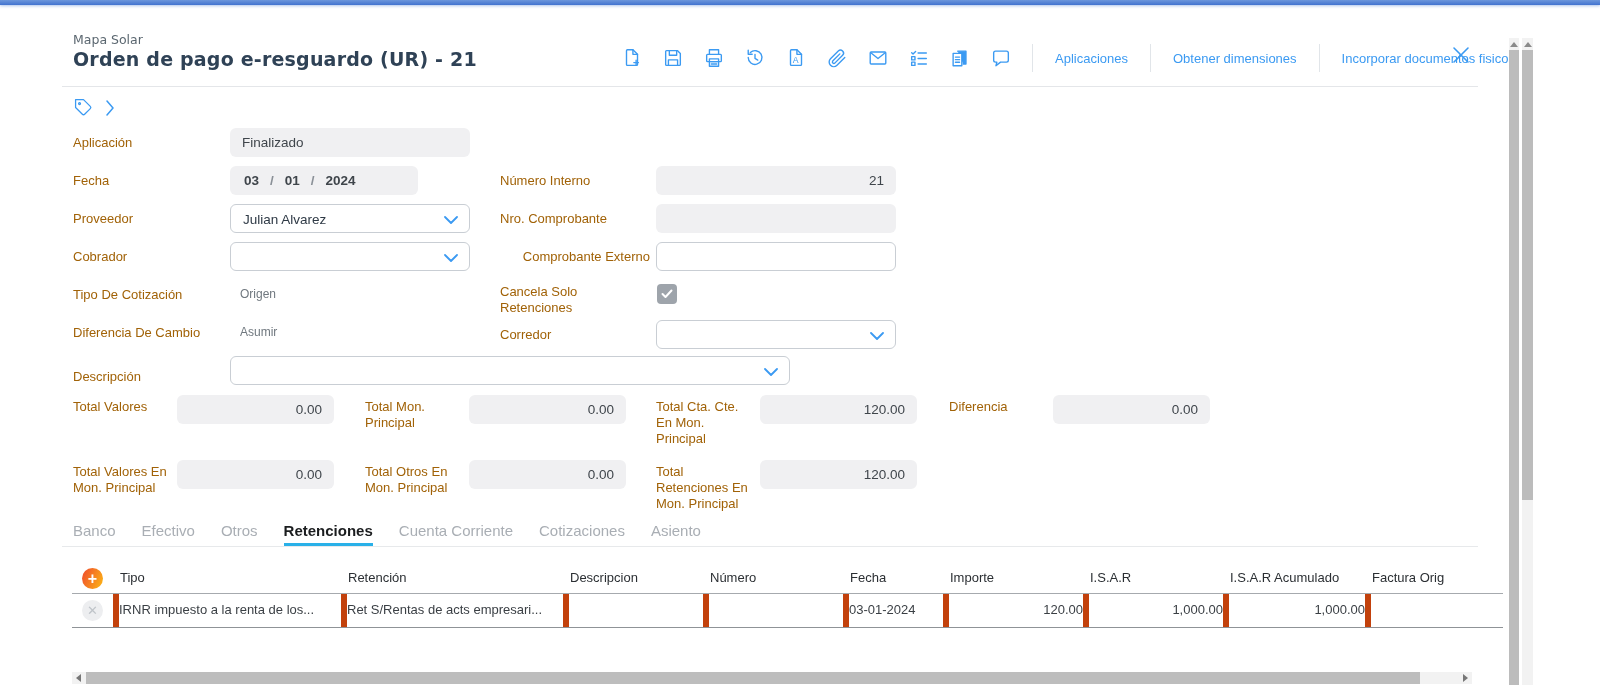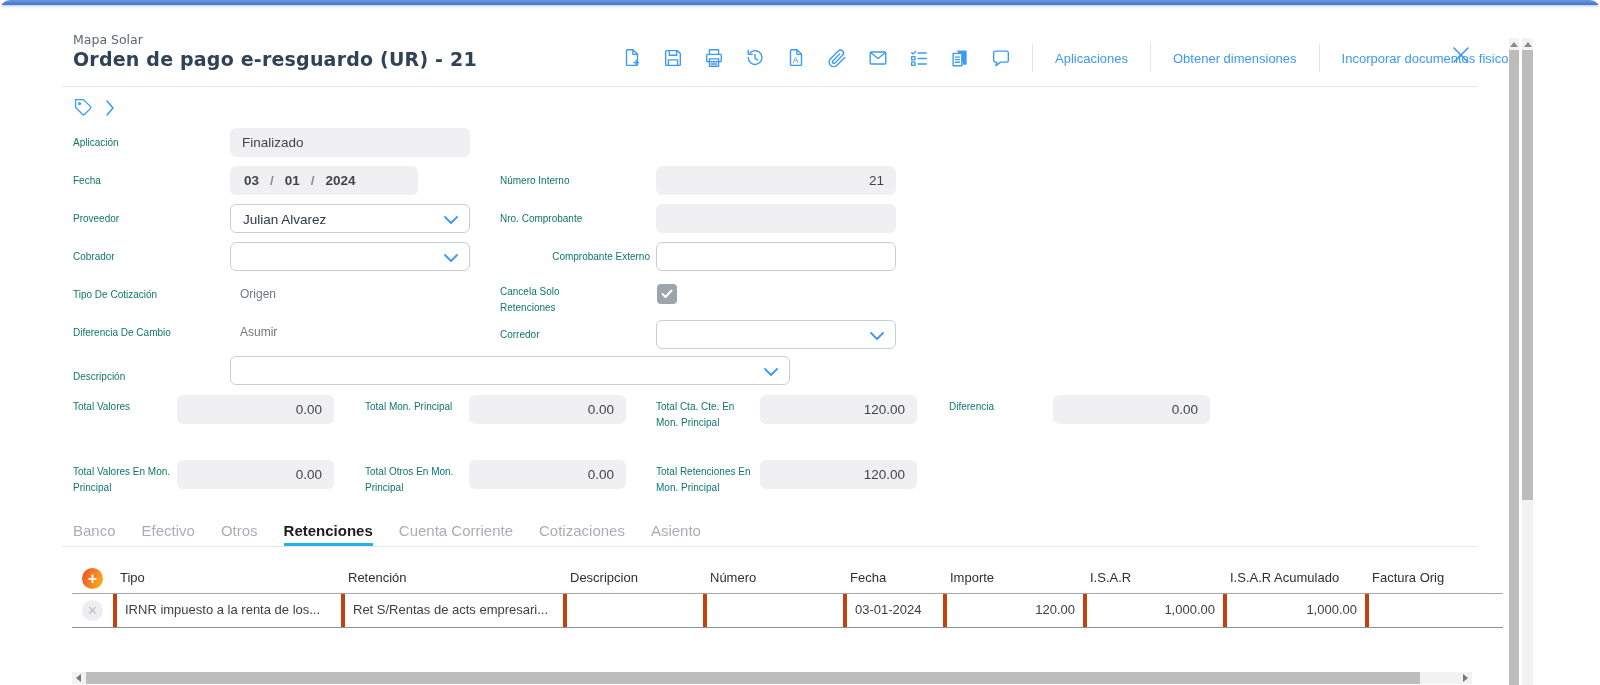"Mapa Solar" .page { border-radius: 10px -> none }
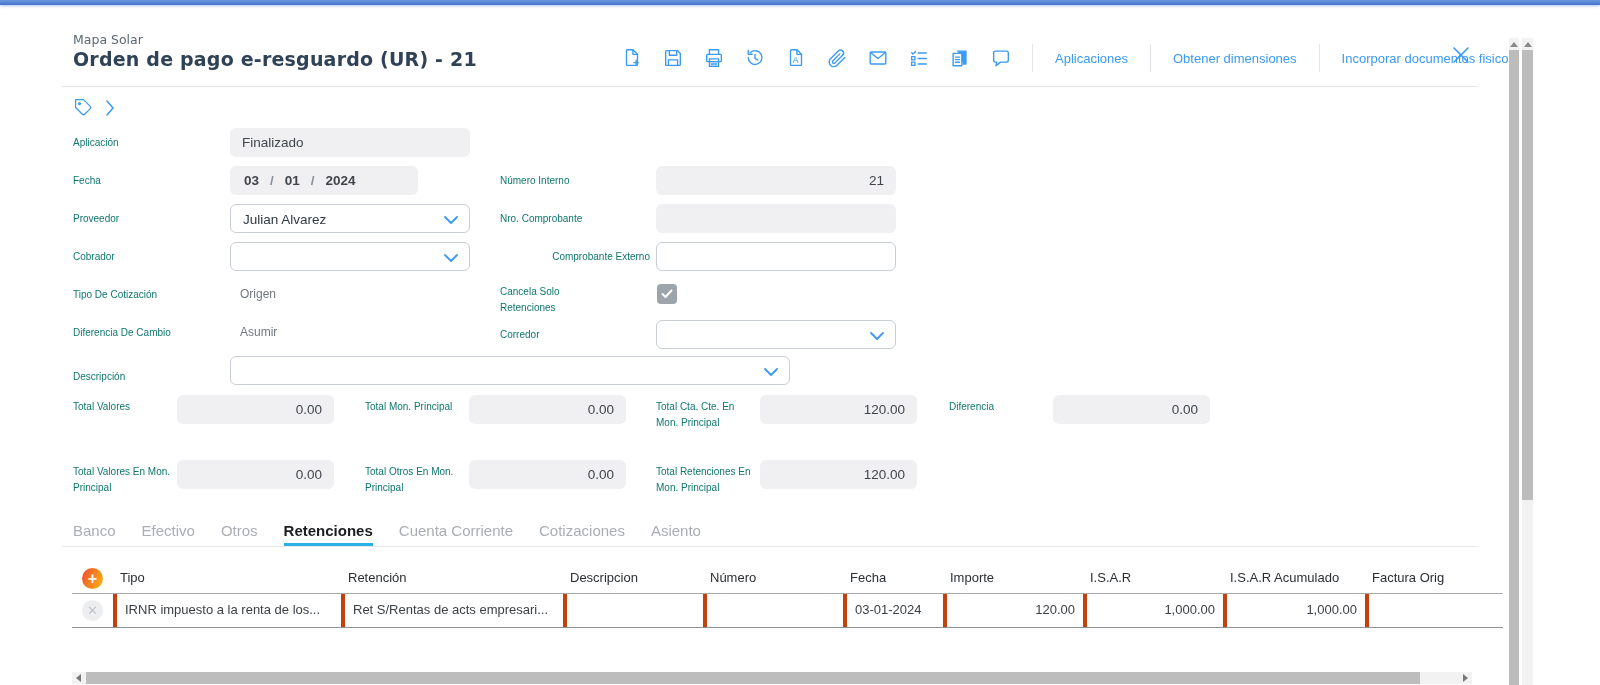"Aplicación" .flabel { color: #0f766e -> #a16207; font-size: 10px -> 13px }
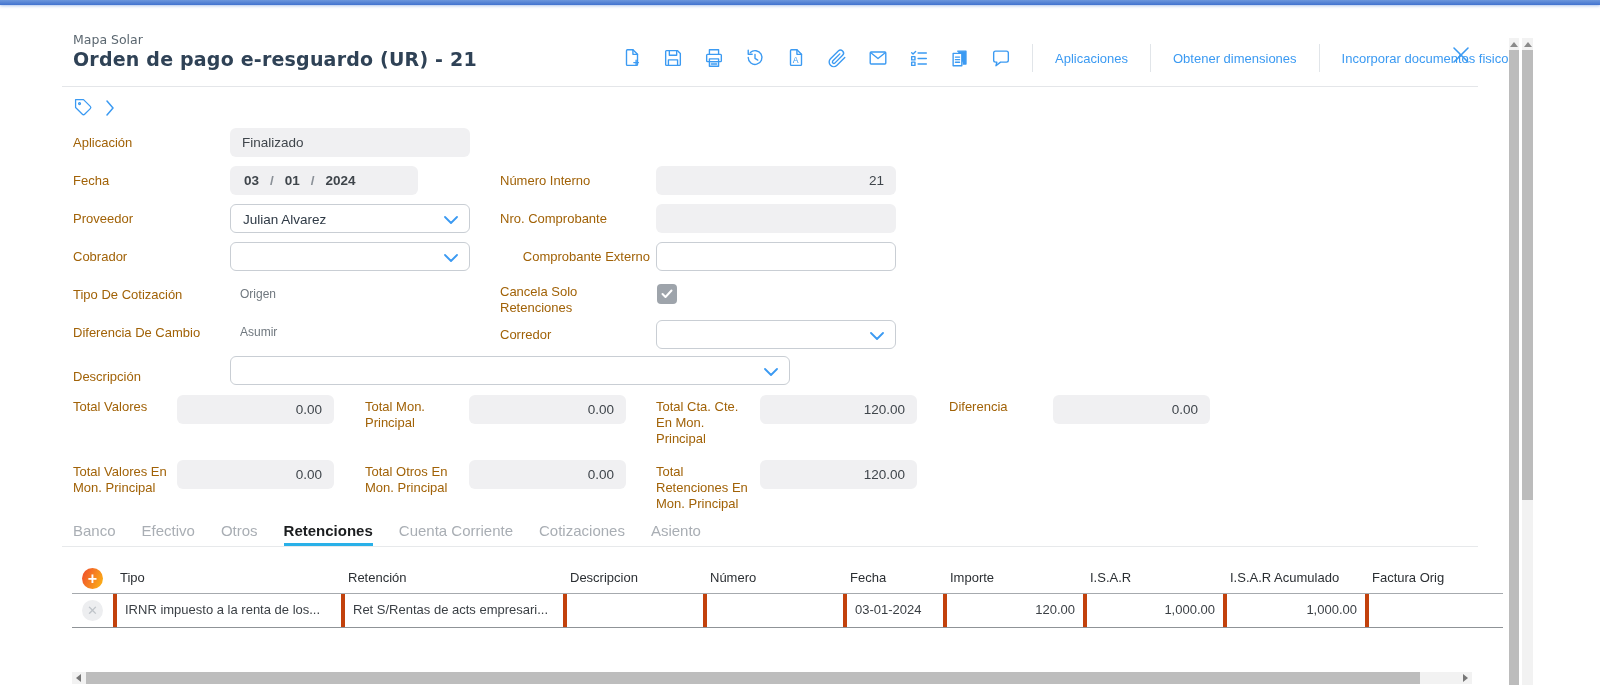"IRNR impuesto a la renta" .td { border-left: 4px solid #c2410c -> 6px solid #c2410c; padding: 0 8px -> 0 0 }
